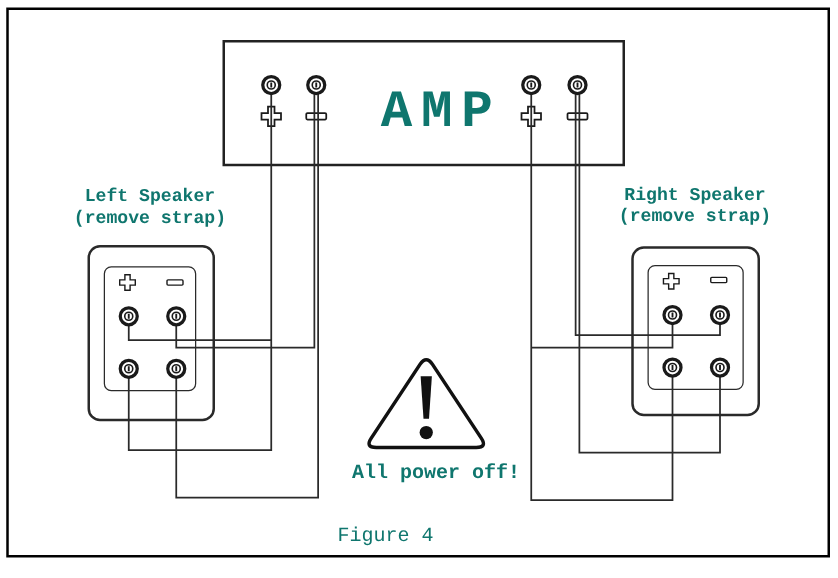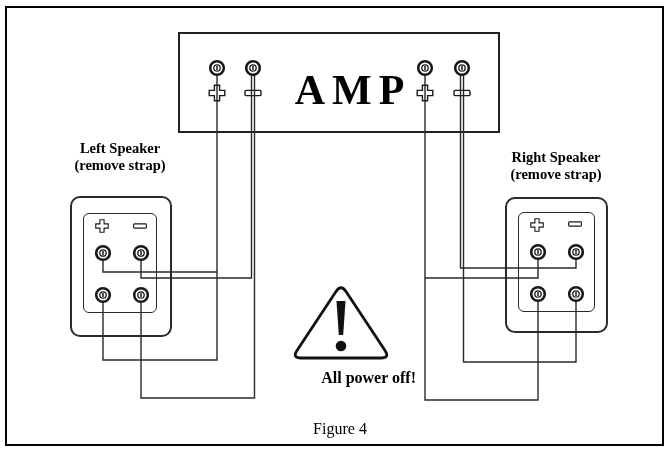"AMP" #stage { color: #000000 -> #0f766e; font-family: Liberation Serif, serif -> Liberation Mono, monospace }
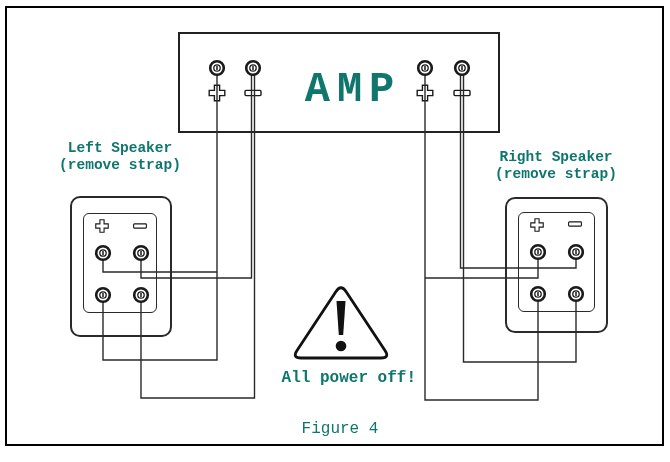"Left Speaker" #left-spk-label { top: 140px -> 150px }
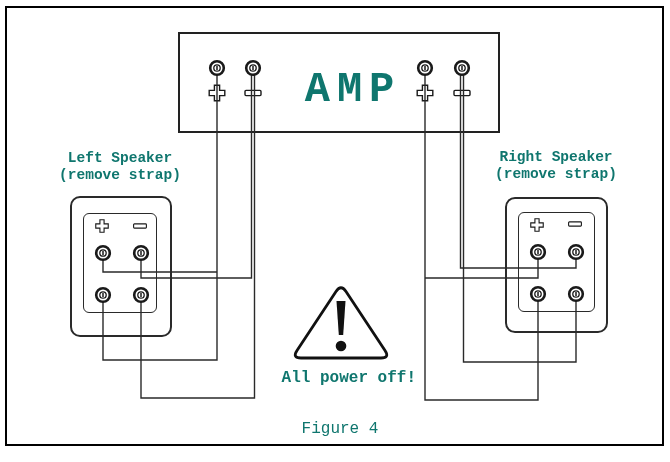"Figure 4" #figure-caption { text-align: center -> left }
